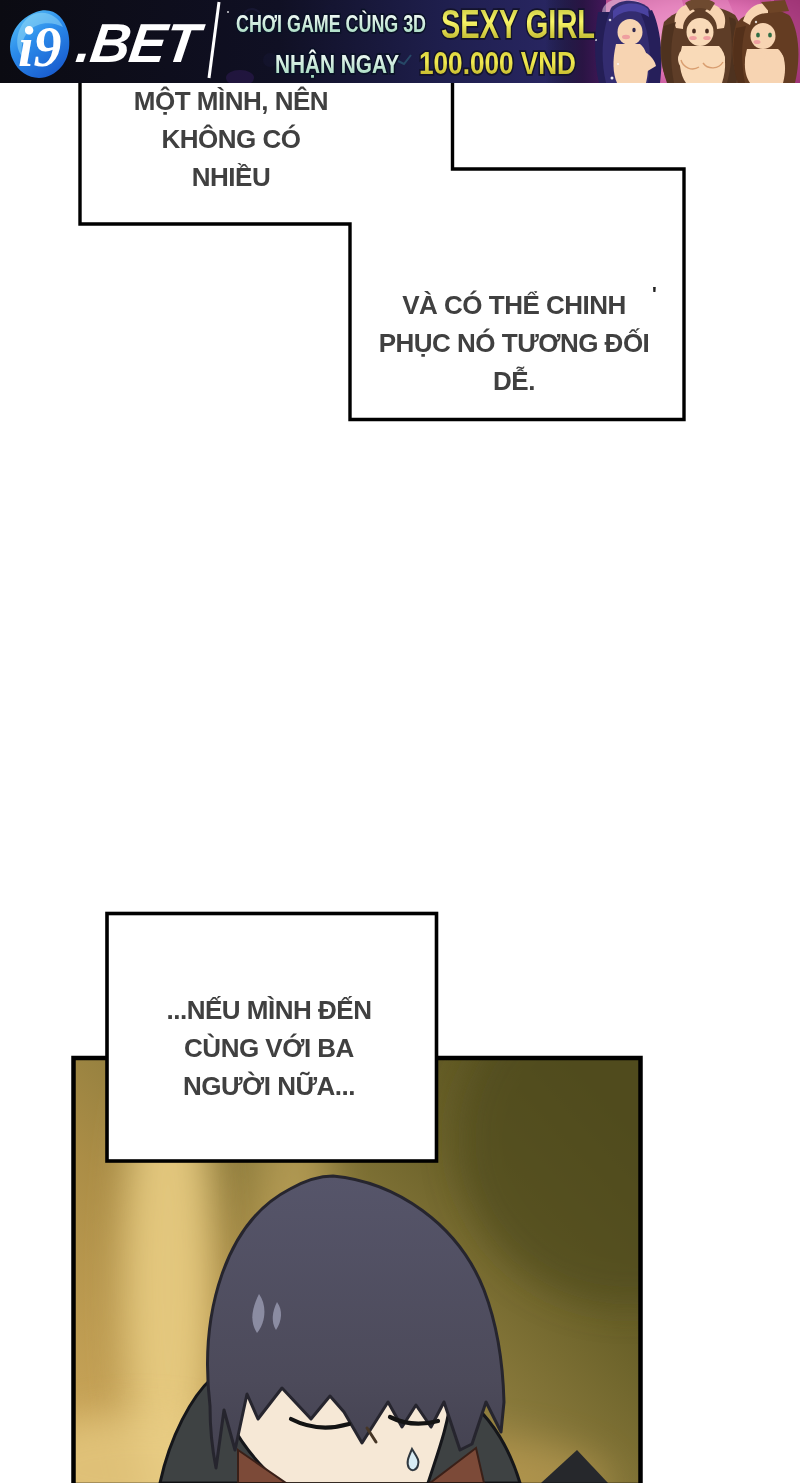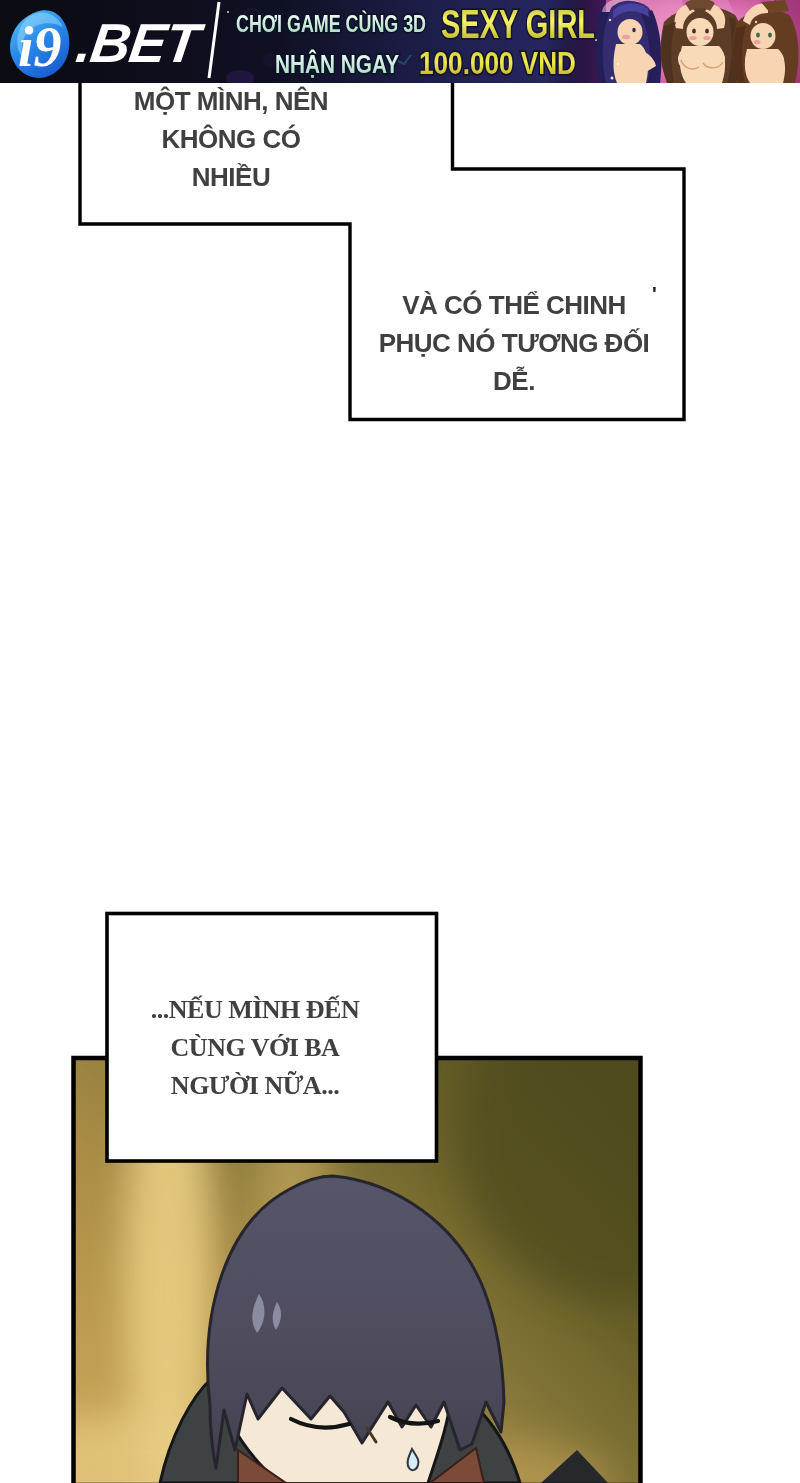"...NẾU MÌNH ĐẾN" div.btxt { font-family: Liberation Serif, serif -> none; left: 95px -> 109px }
